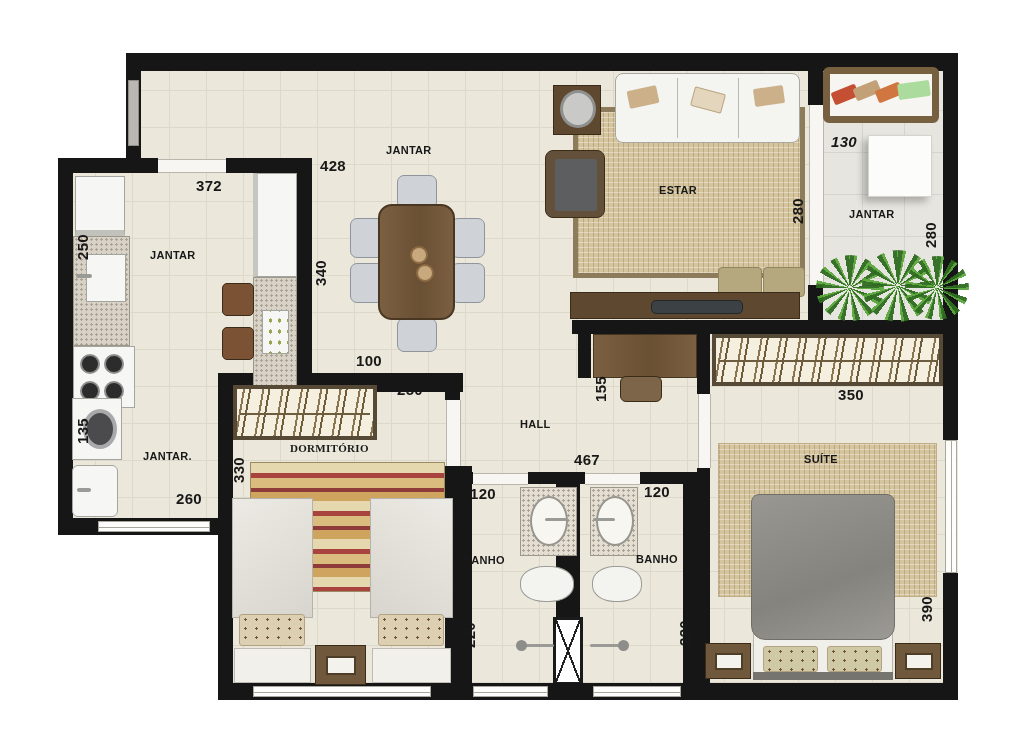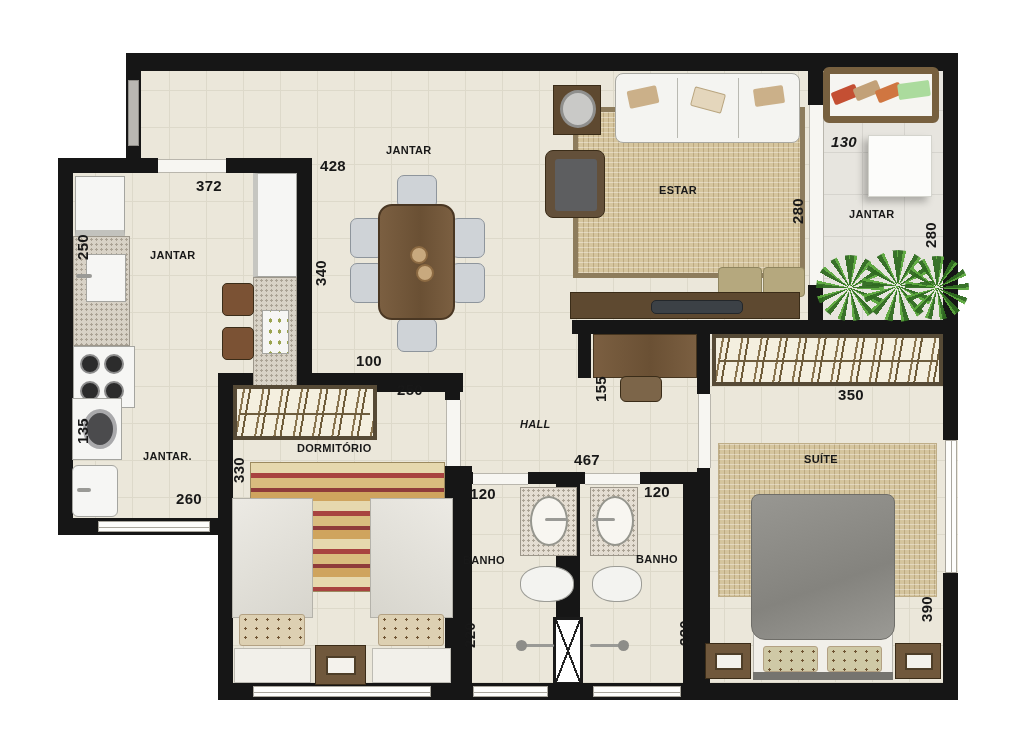"HALL" div.abs { font-style: italic -> none }
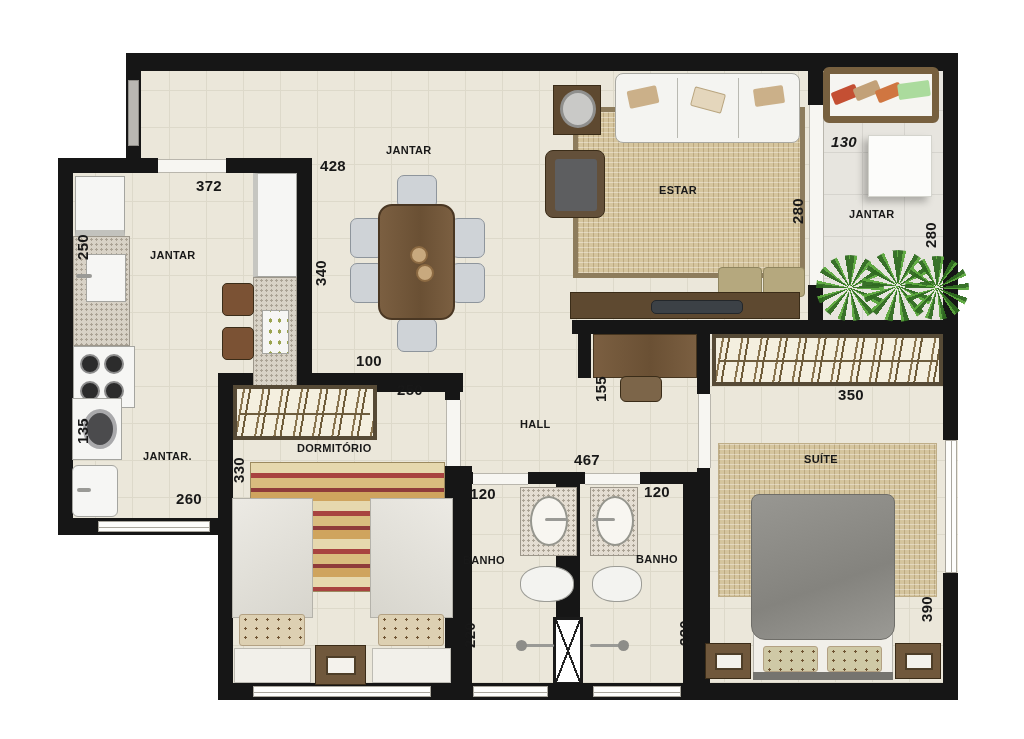"DORMITÓRIO" div.abs { font-family: none -> Liberation Serif, serif; left: 297px -> 290px }
